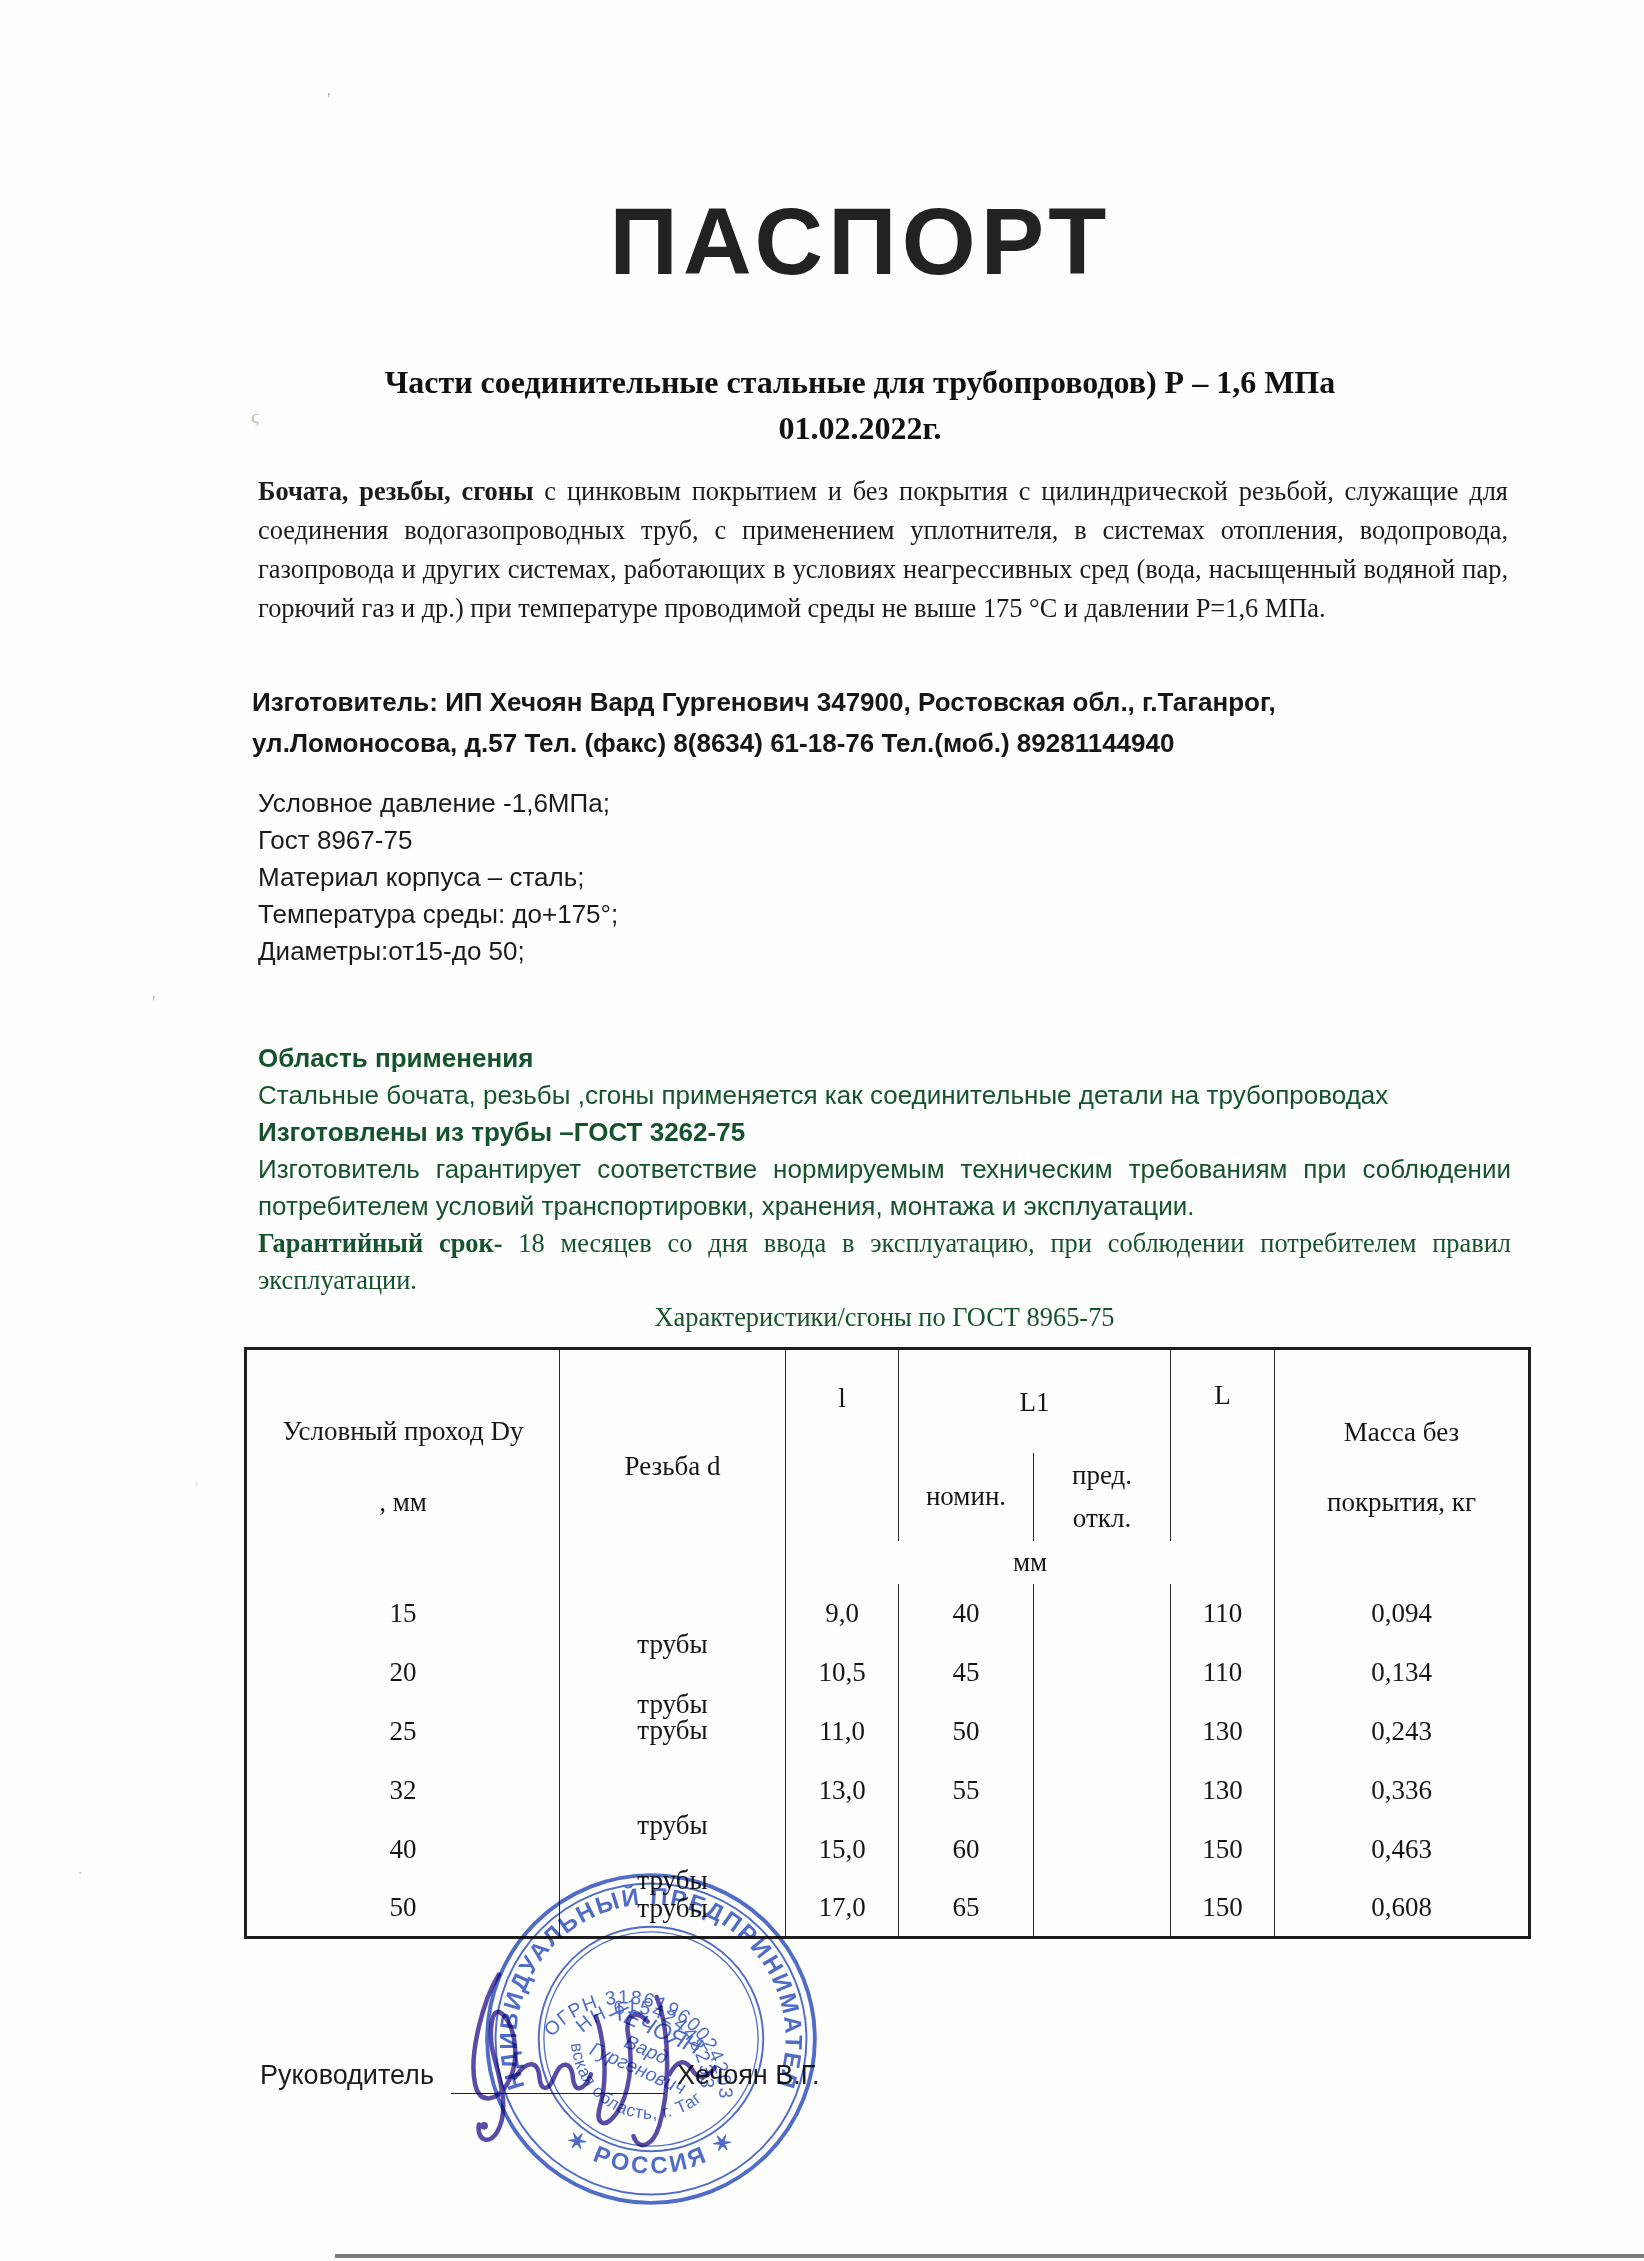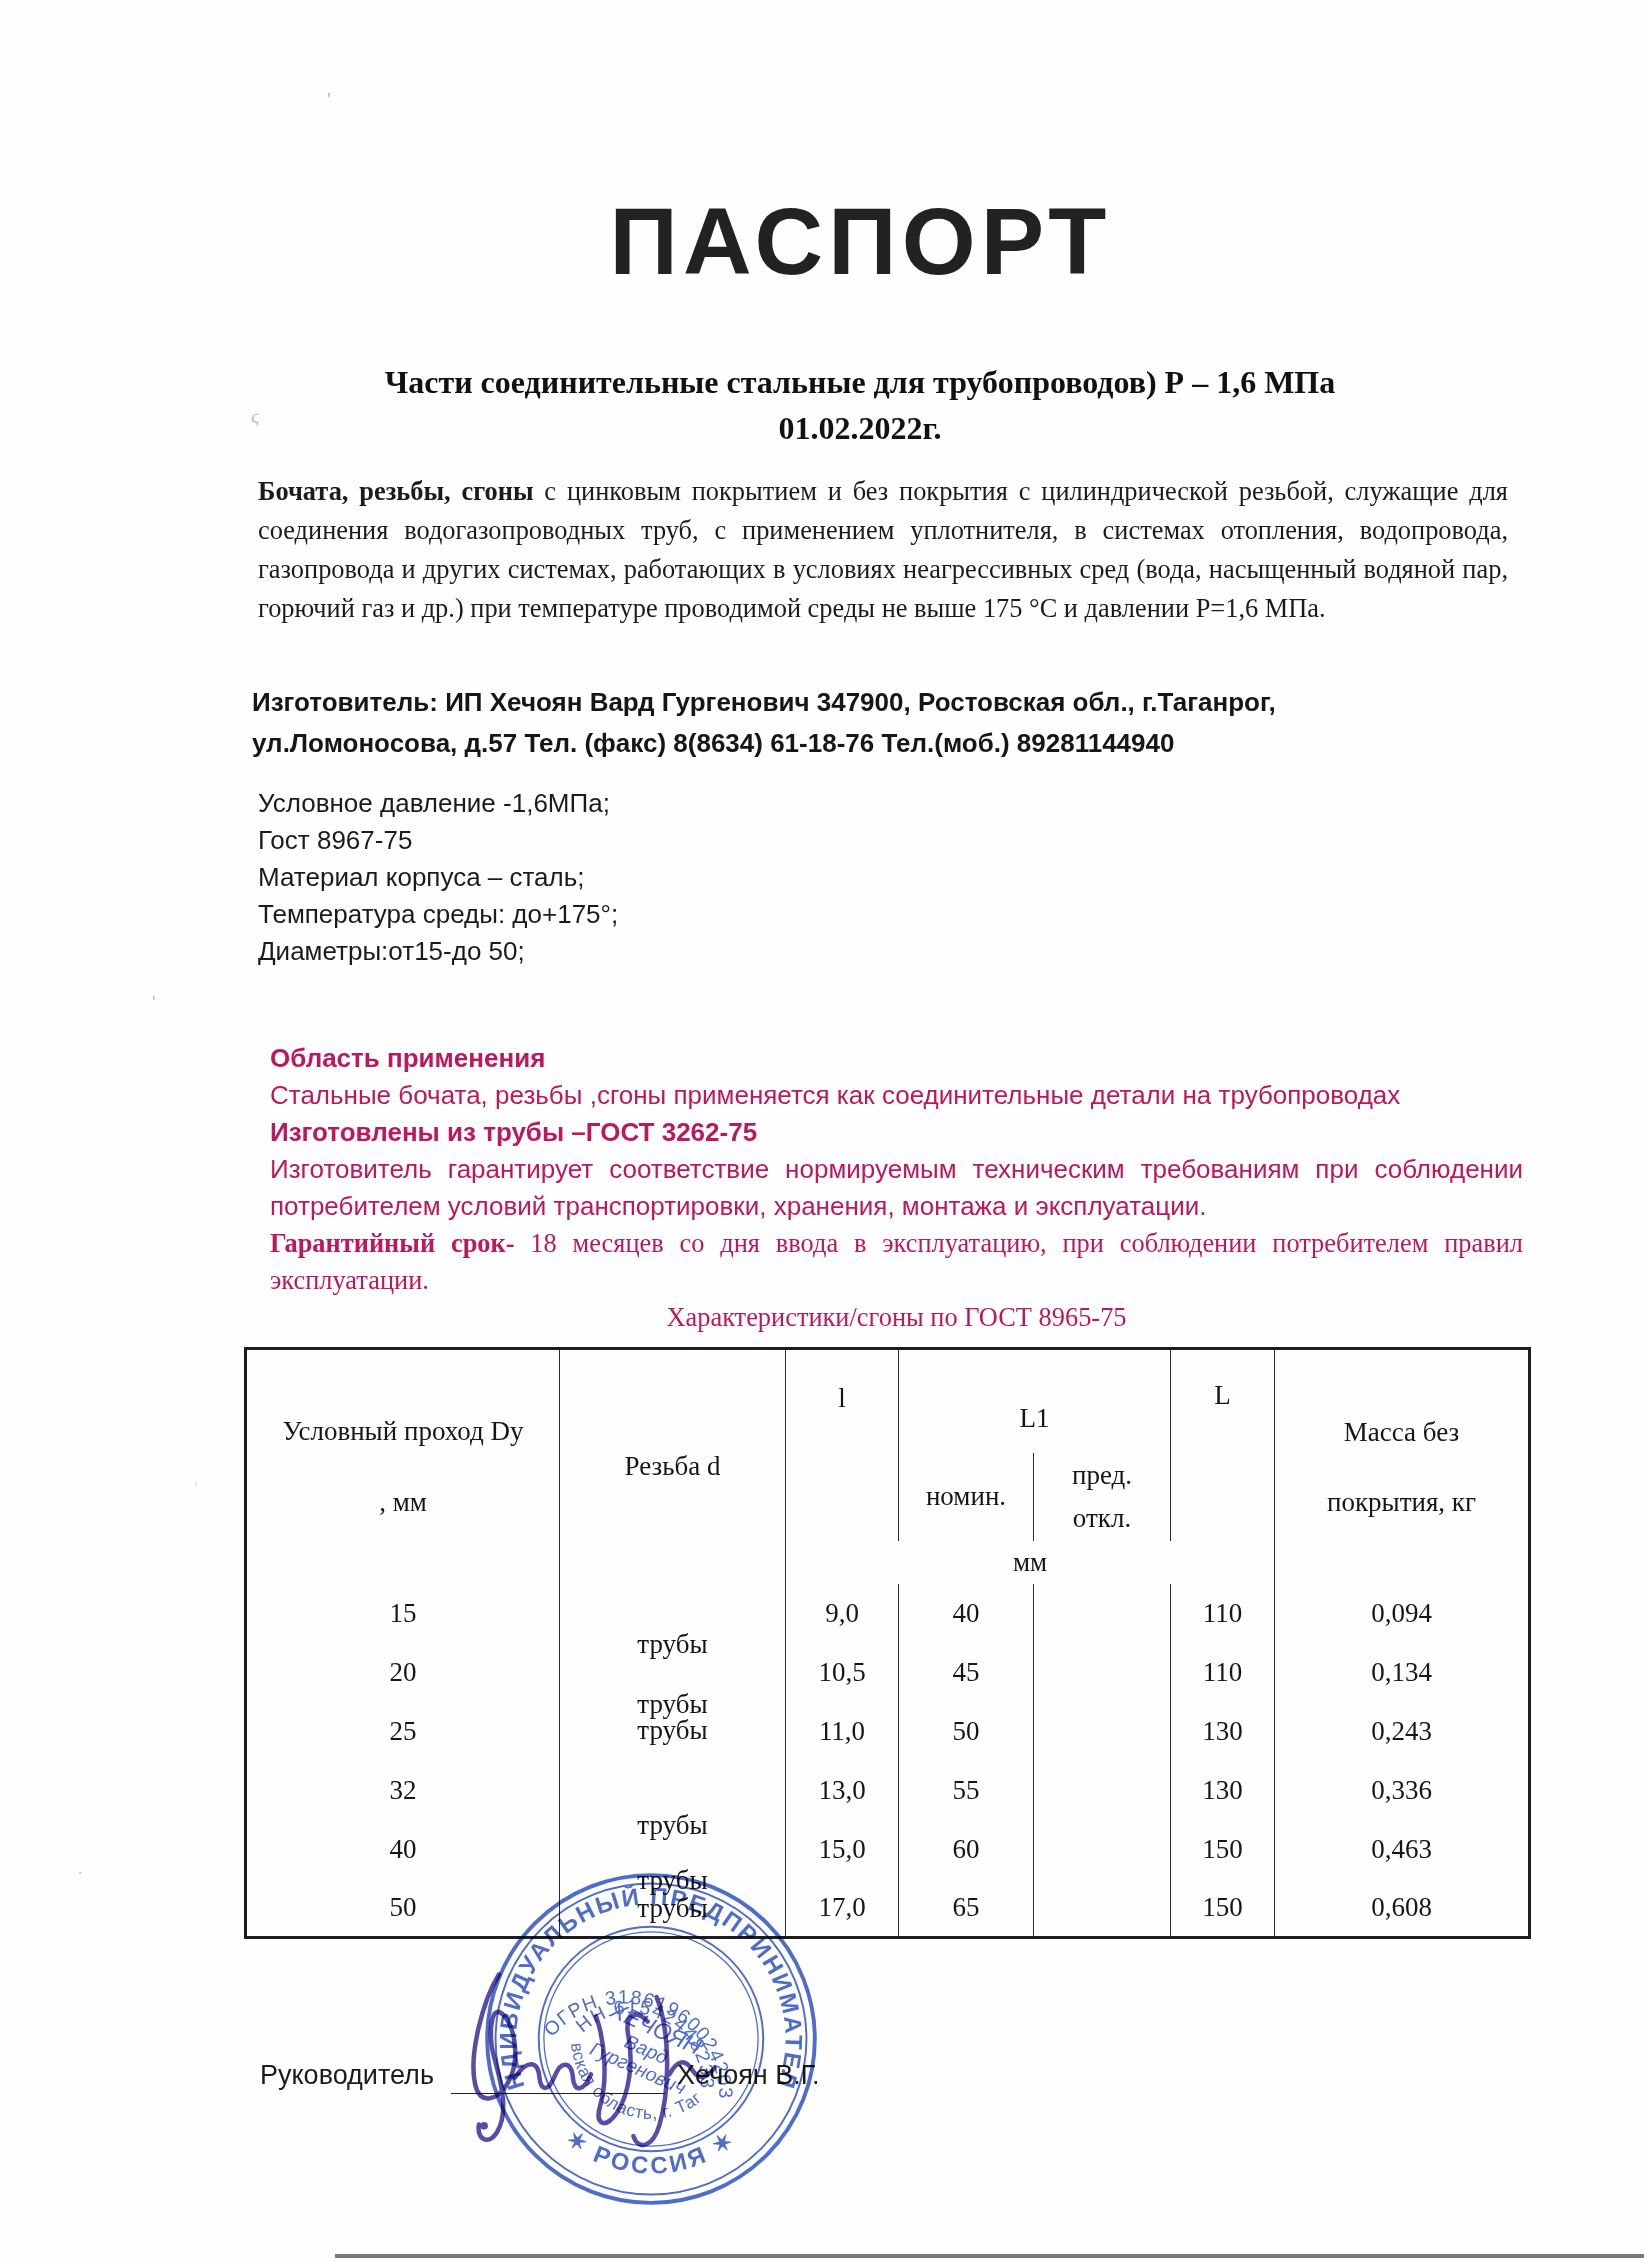"Область применения" .block2 { color: #be185d -> #14532d; left: 270px -> 258px }
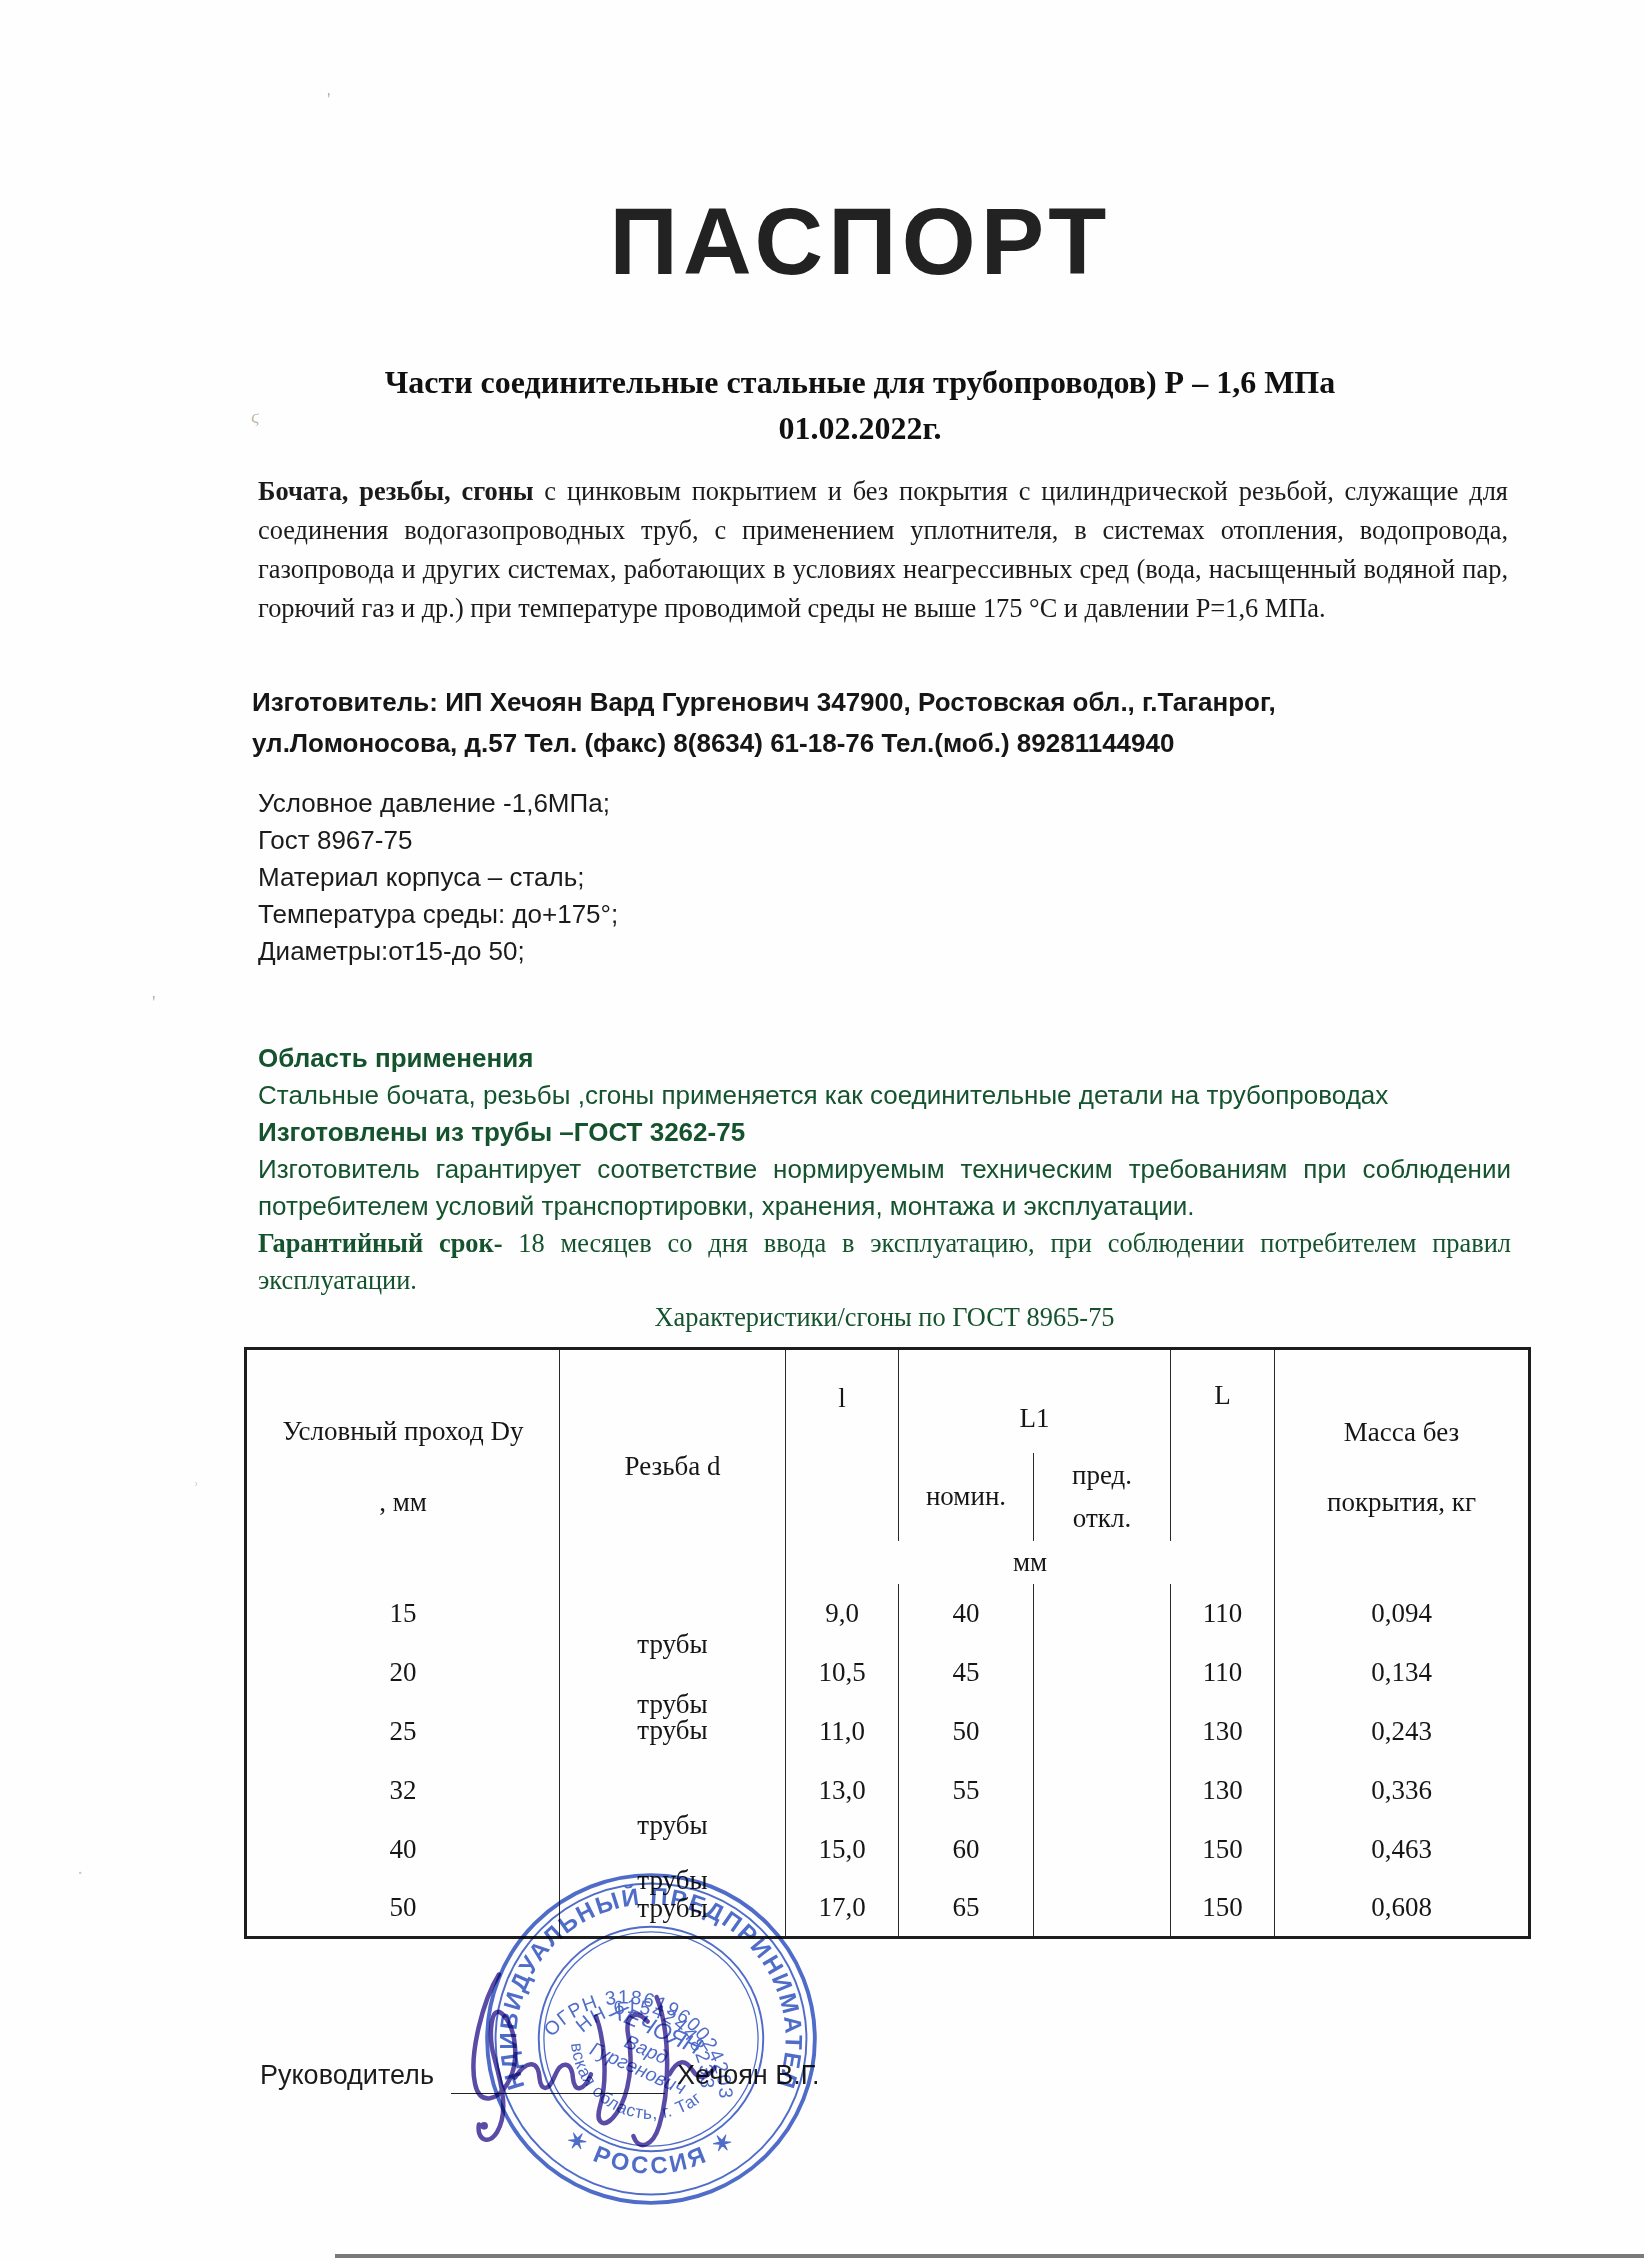"L1" td.hl1 { padding-top: 53px -> 37px }
